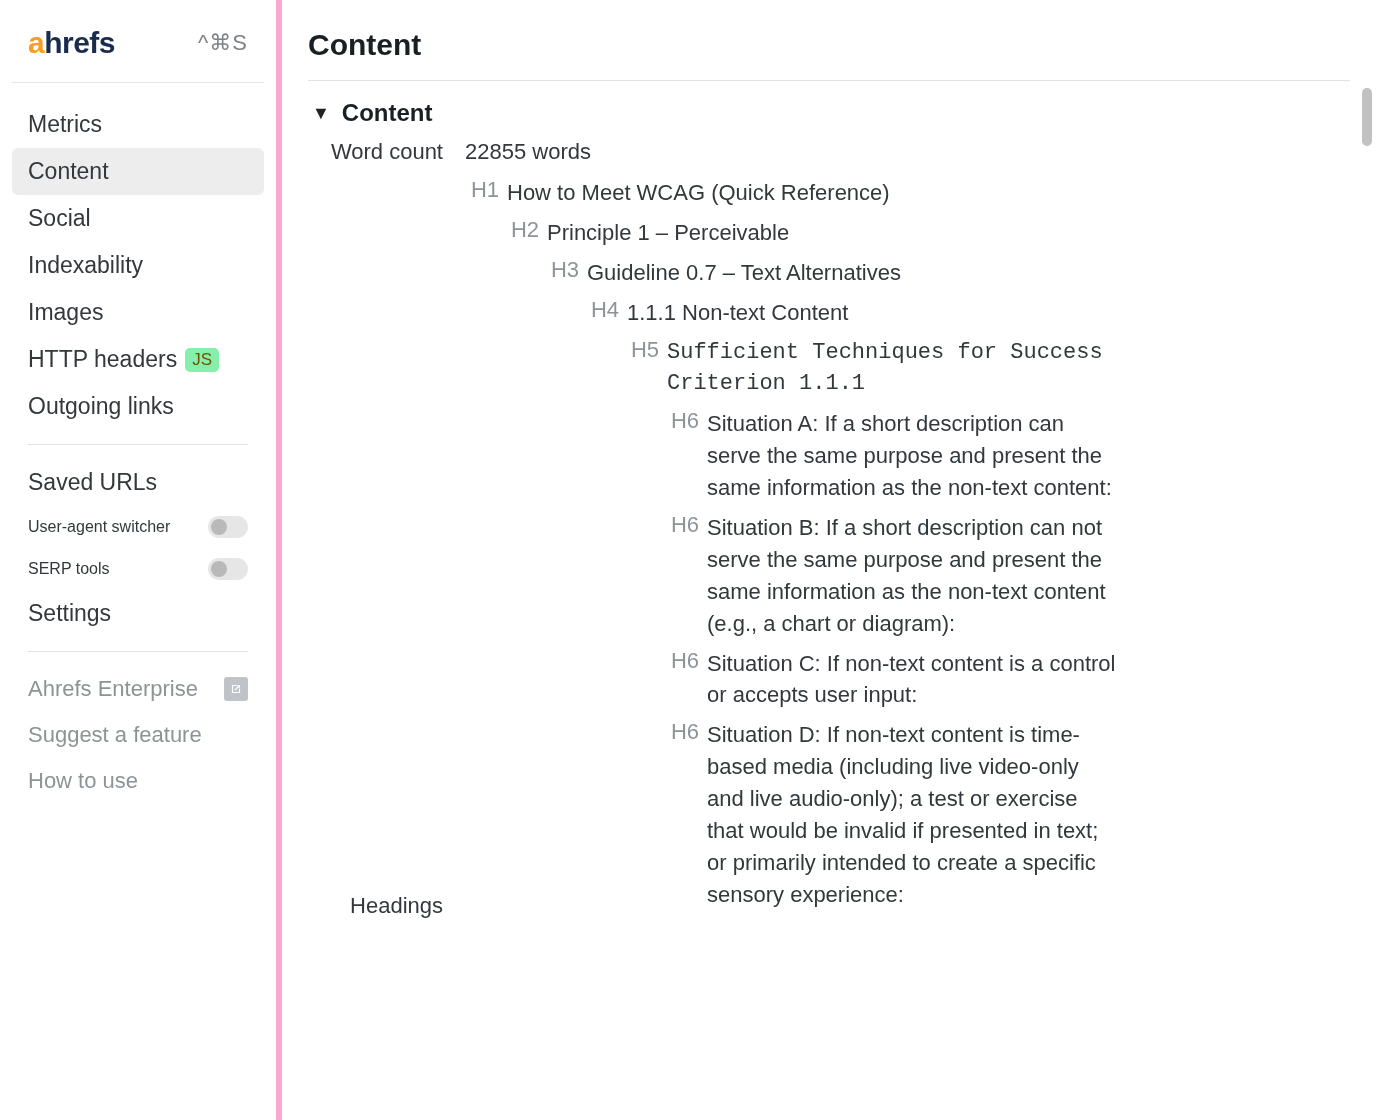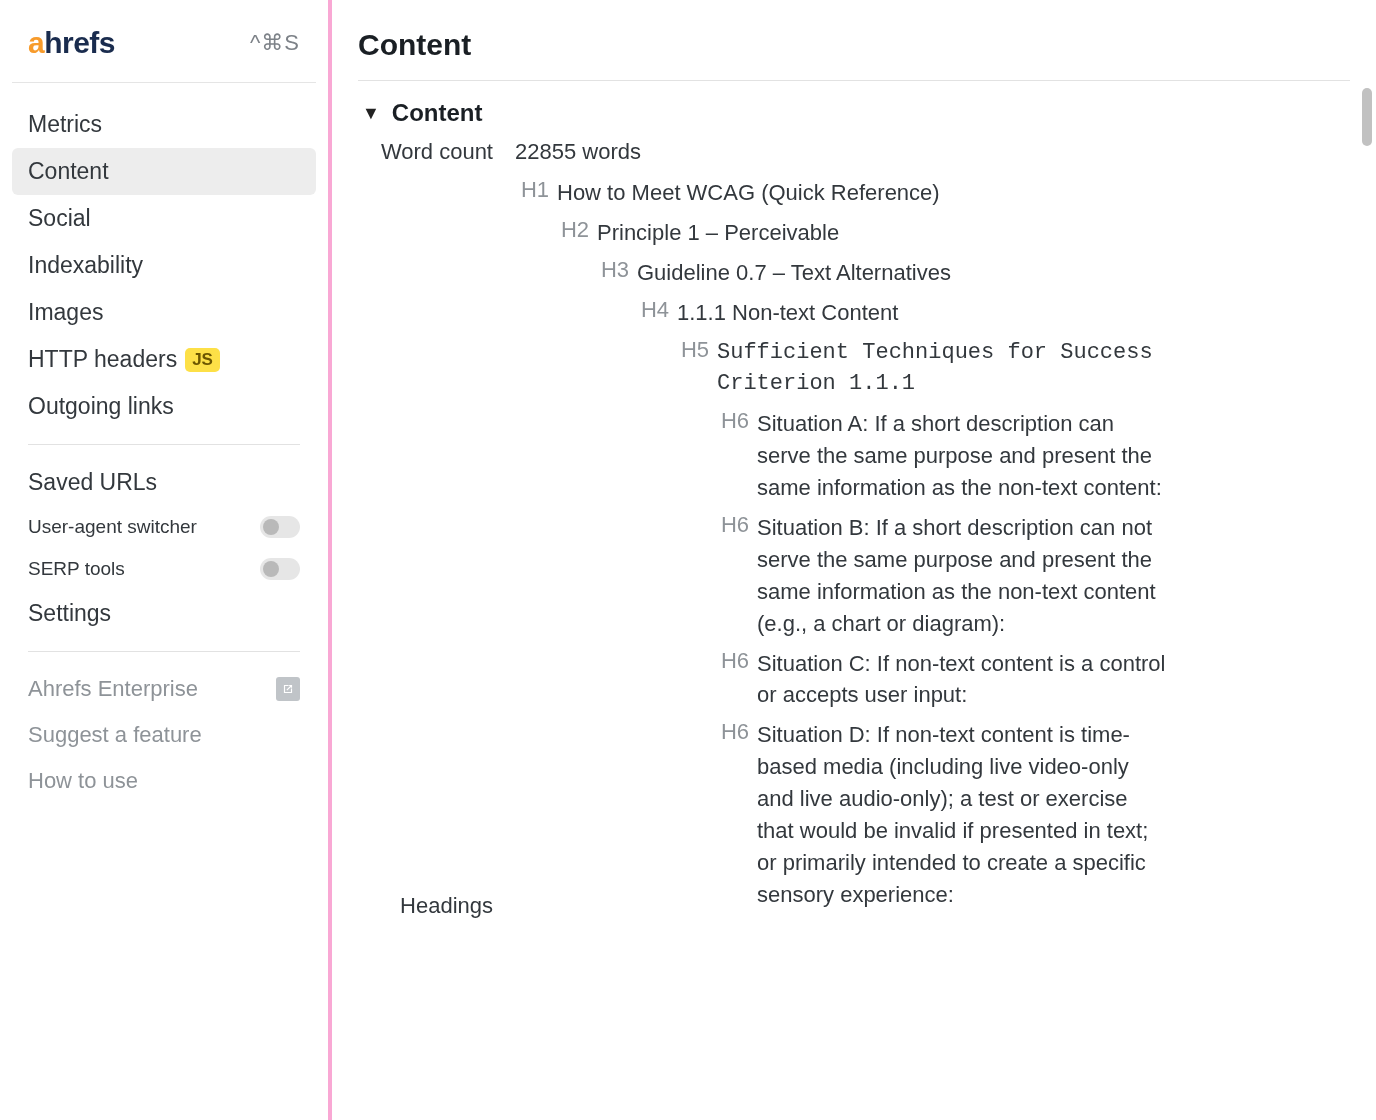"ahrefs" .sidebar { border-right: 4px solid #f9a8d4 -> 6px solid #f9a8d4; width: 332px -> 282px }
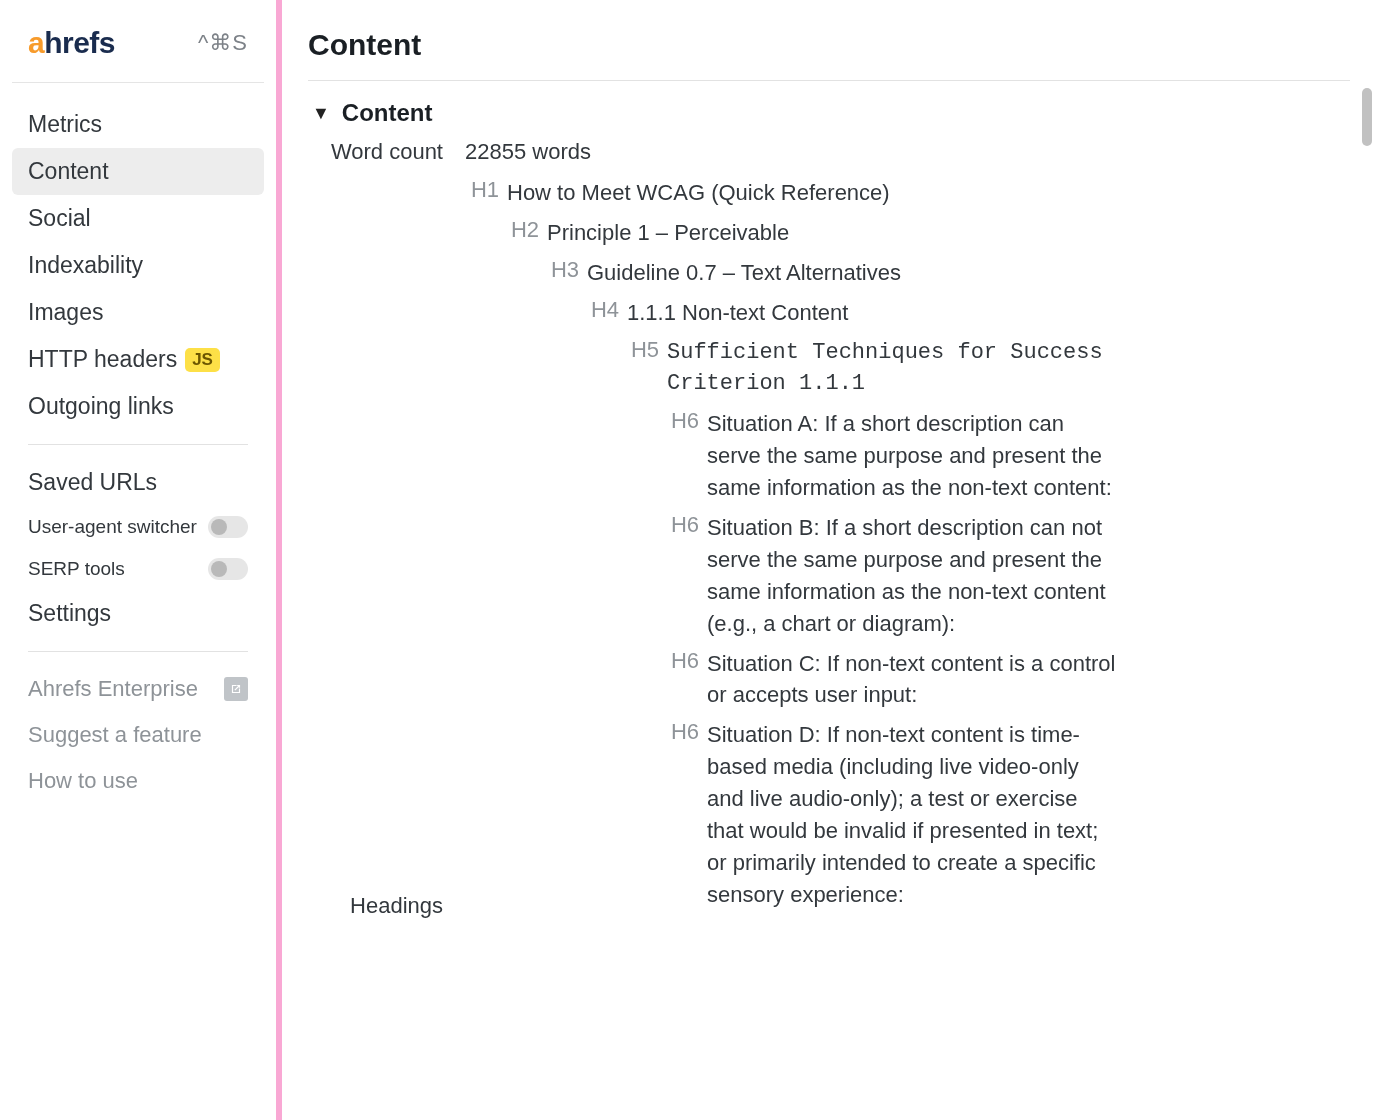"JS" .nav-item .badge { background: #fde047 -> #86efac; font-weight: 700 -> 400 }
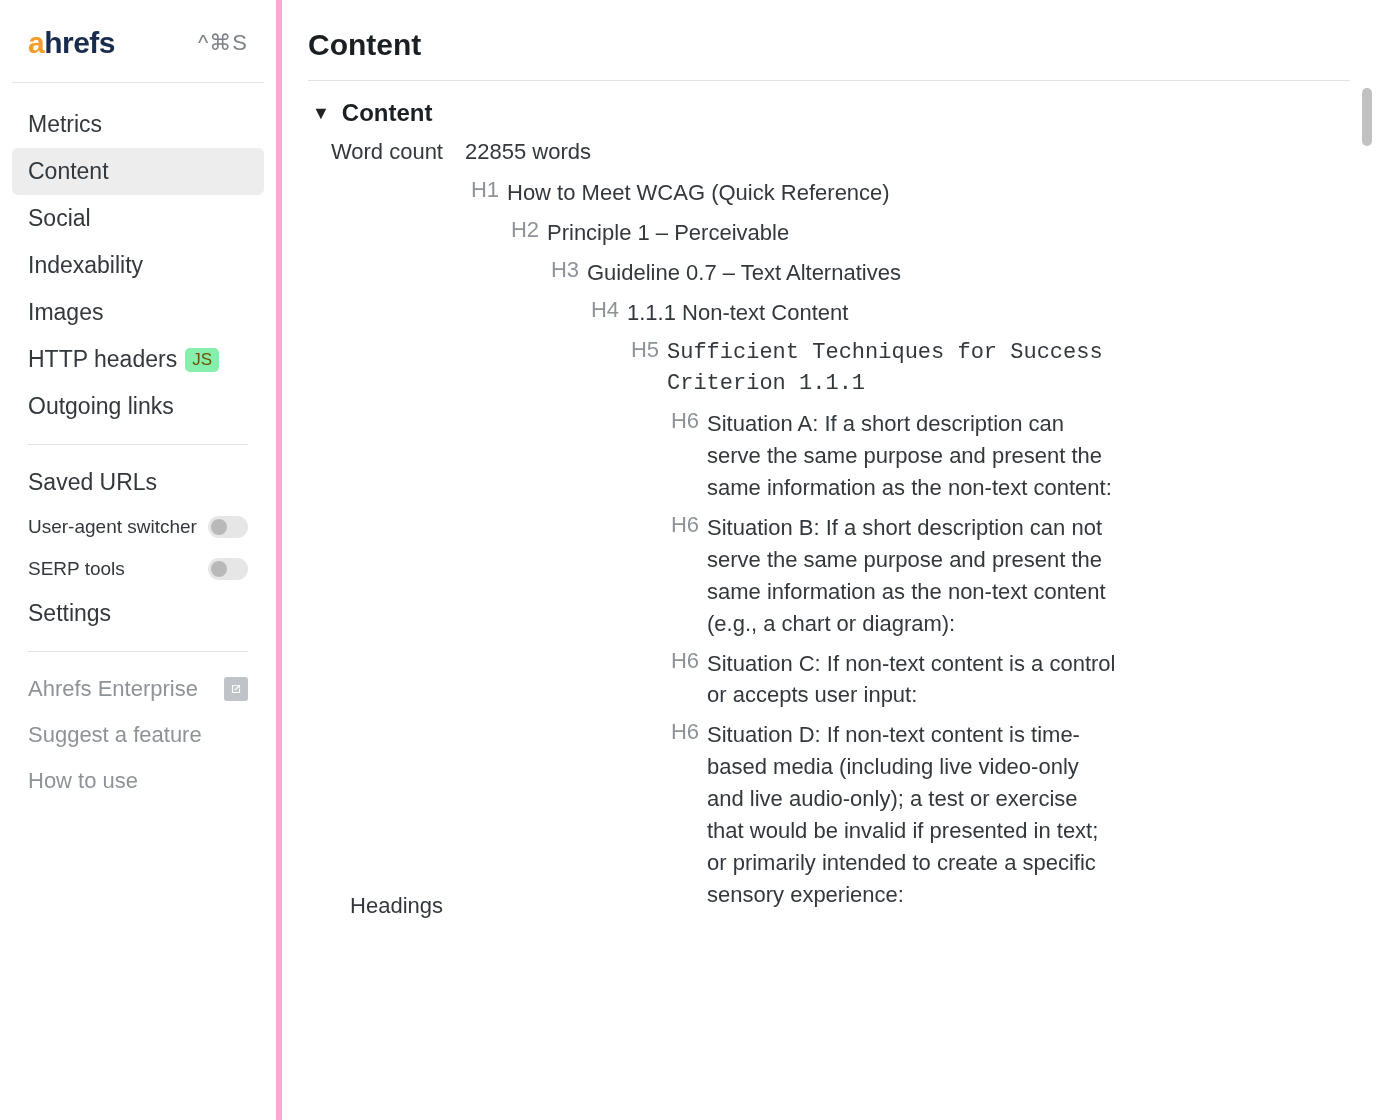"User-agent switcher" .settings-row { font-size: 19px -> 16px }
